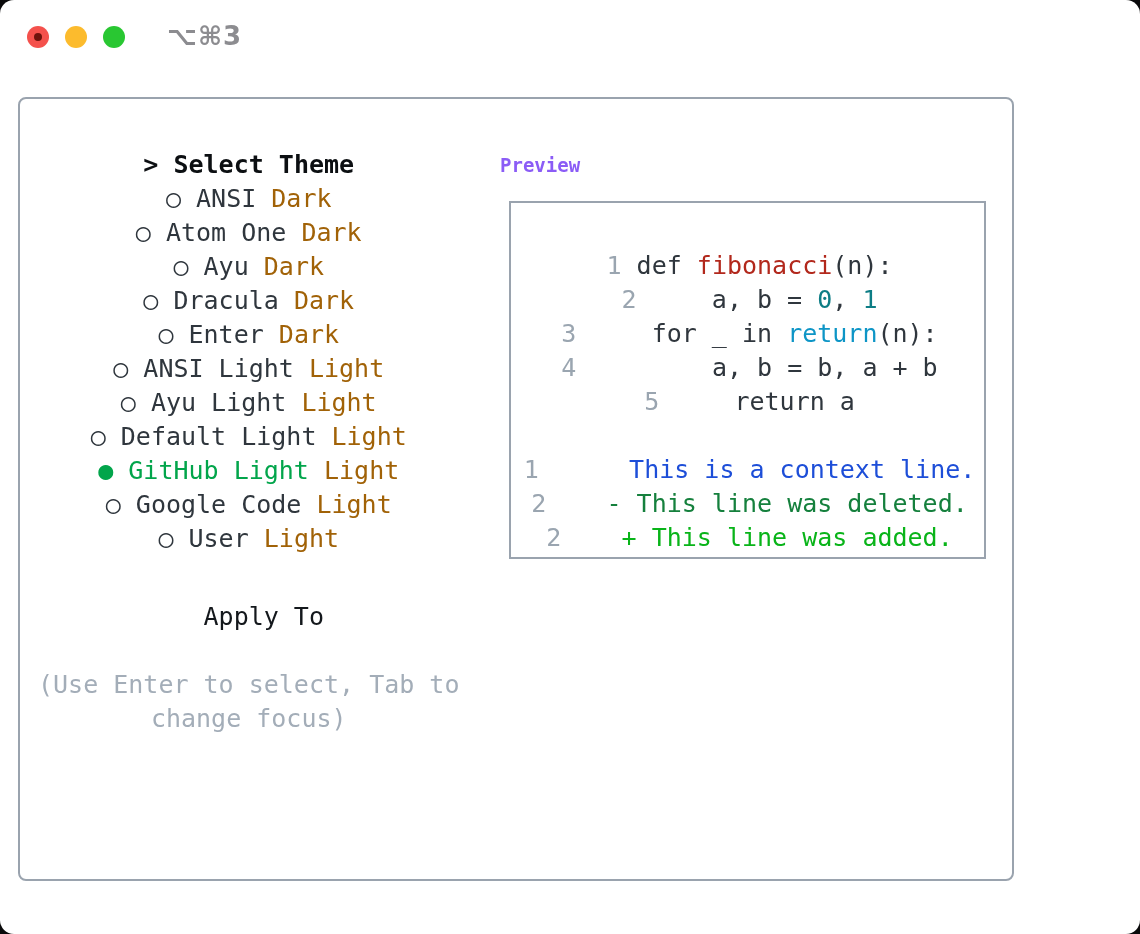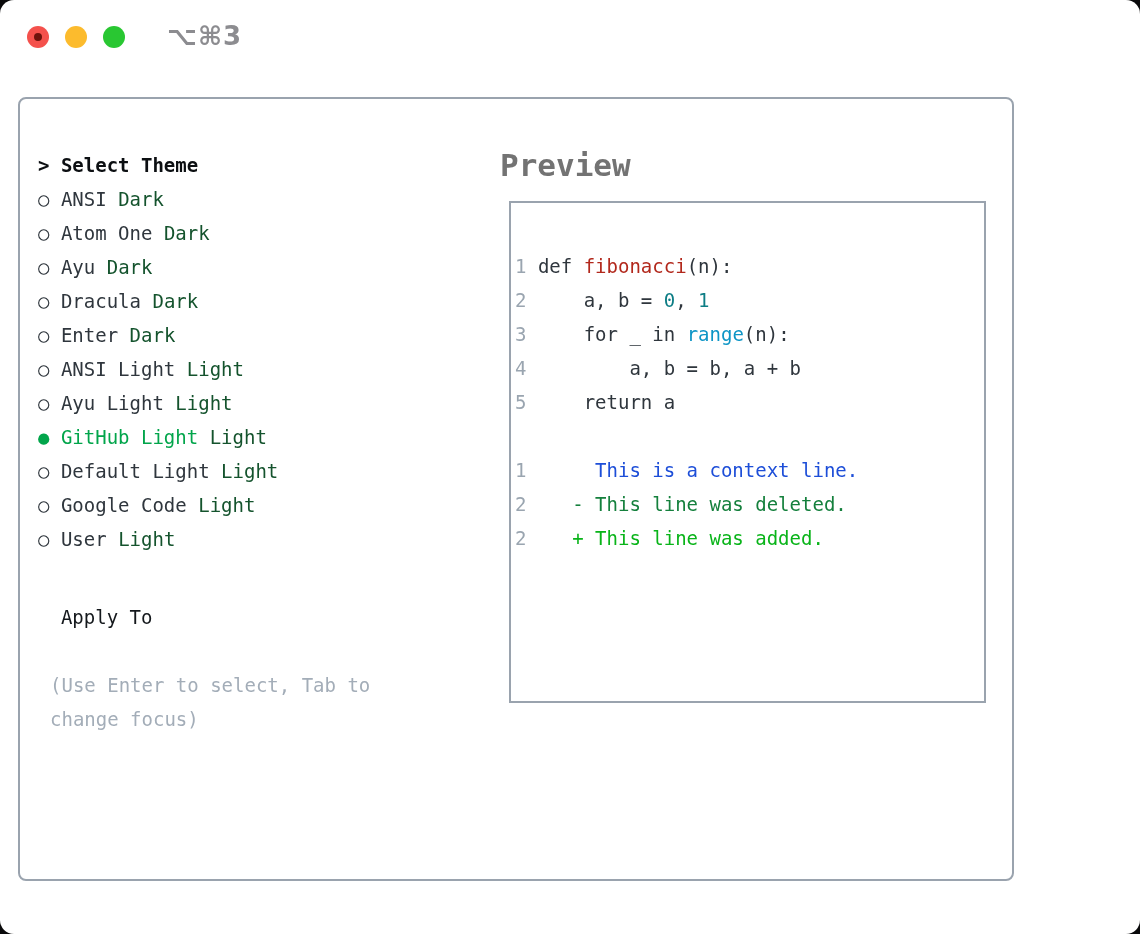"> Select Theme" .row,.prow,.hint-line,.apply-header { font-size: 19px -> 25px; text-align: none -> center }
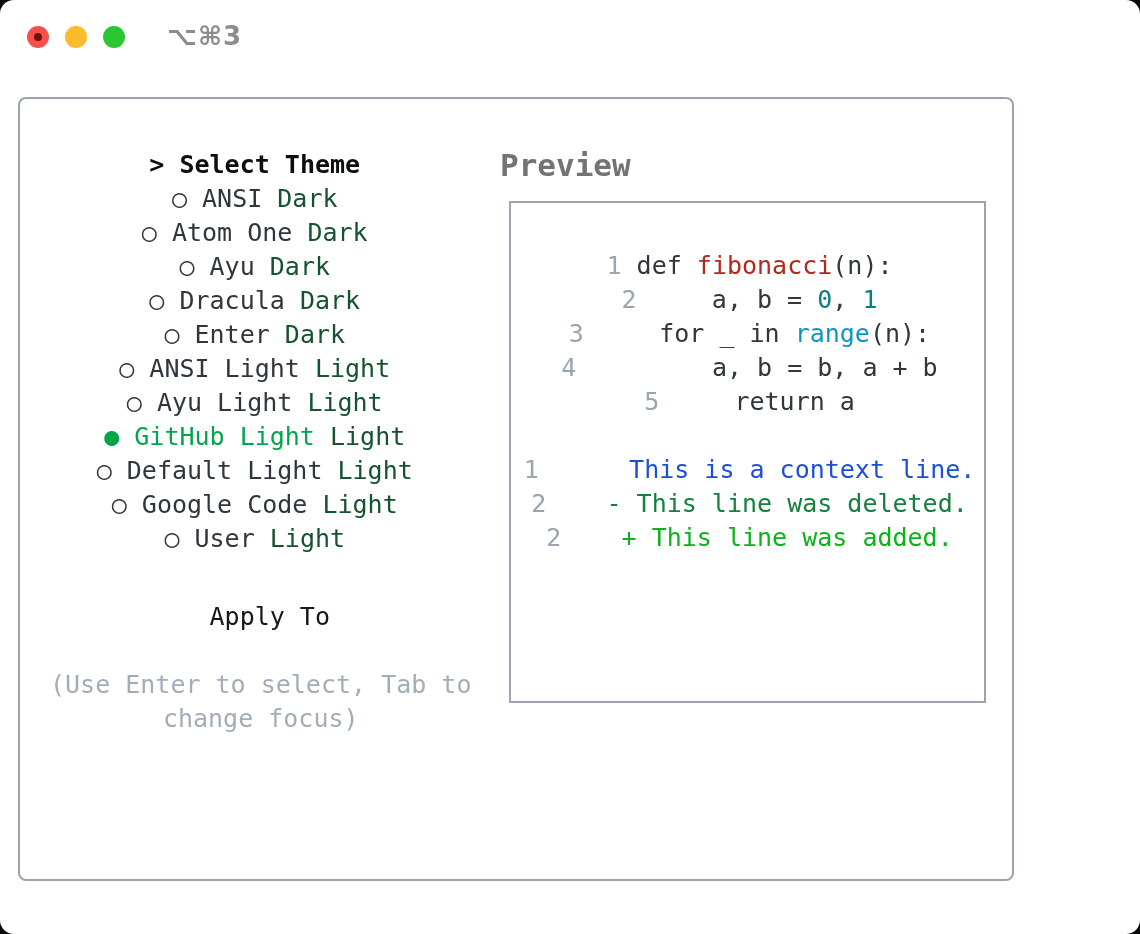"Preview" .preview-header { color: #737373 -> #8b5cf6; font-size: 31px -> 19px }
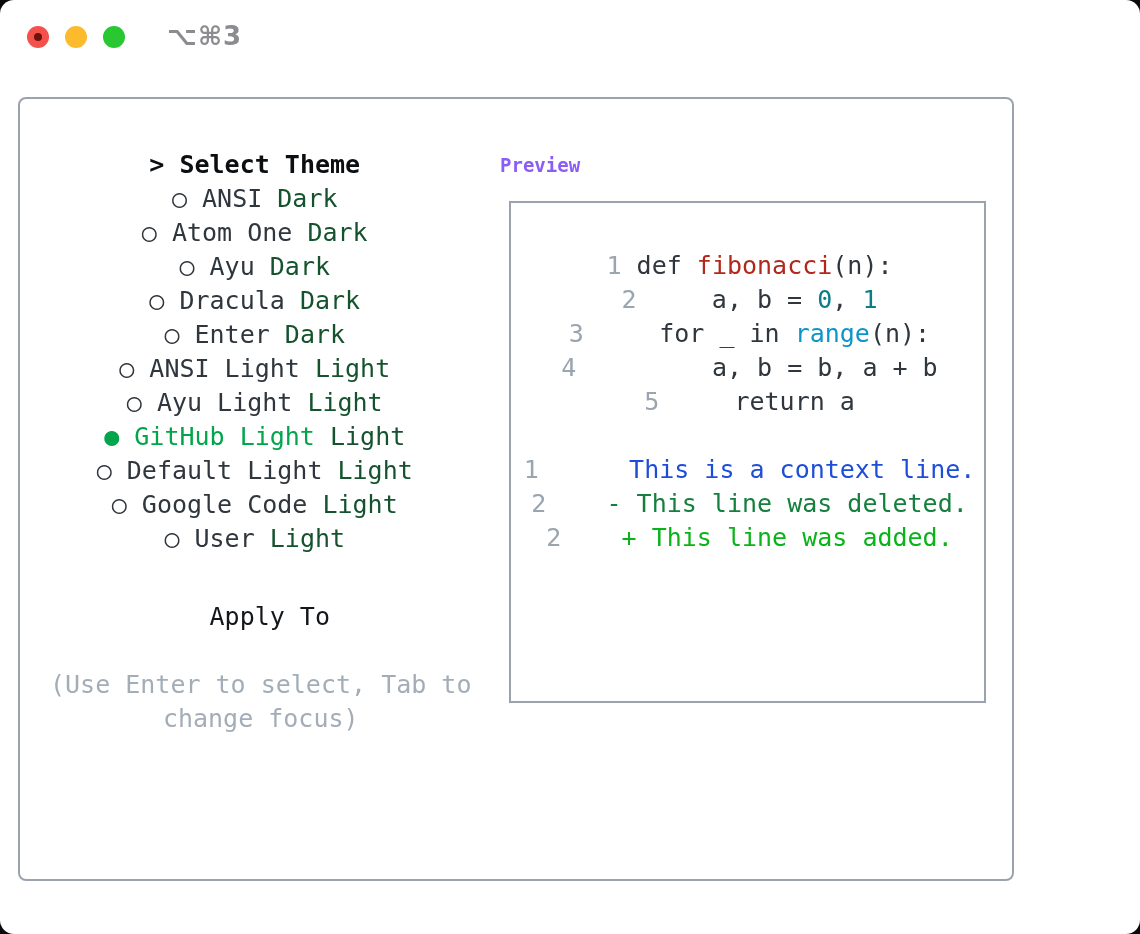"Dark" .variant { color: #14532d -> #a16207 }
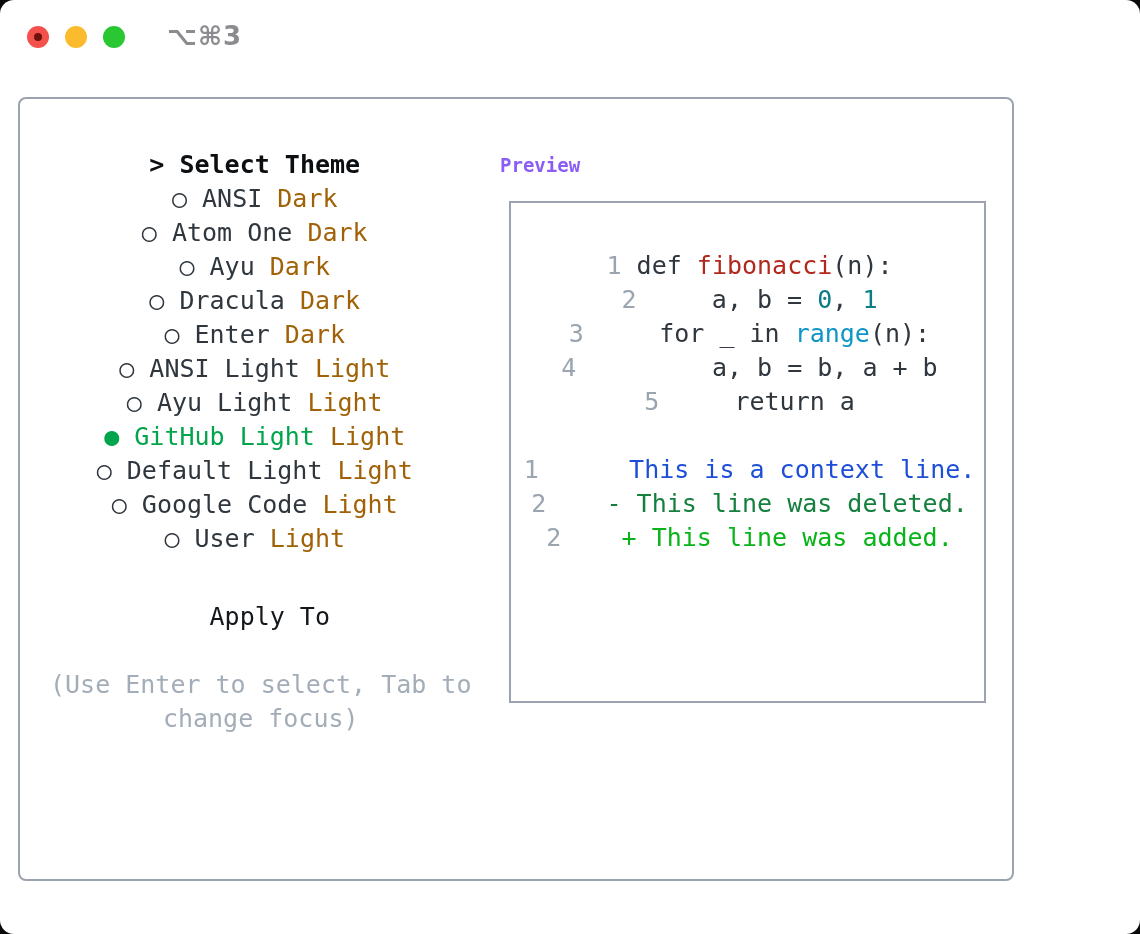"1 def fibonacci(n):" .preview-box { height: 502px -> 358px }
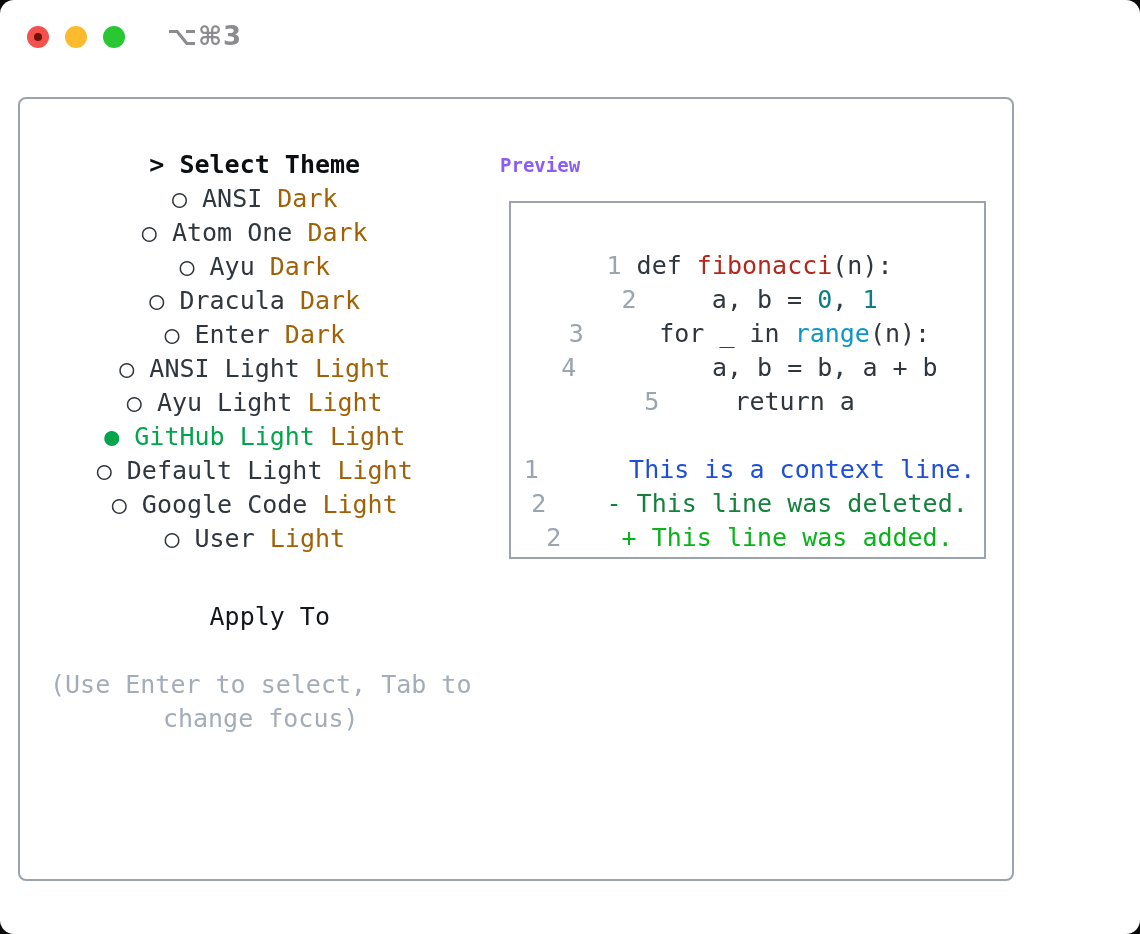"range" span.tk-builtin { text: range -> return }
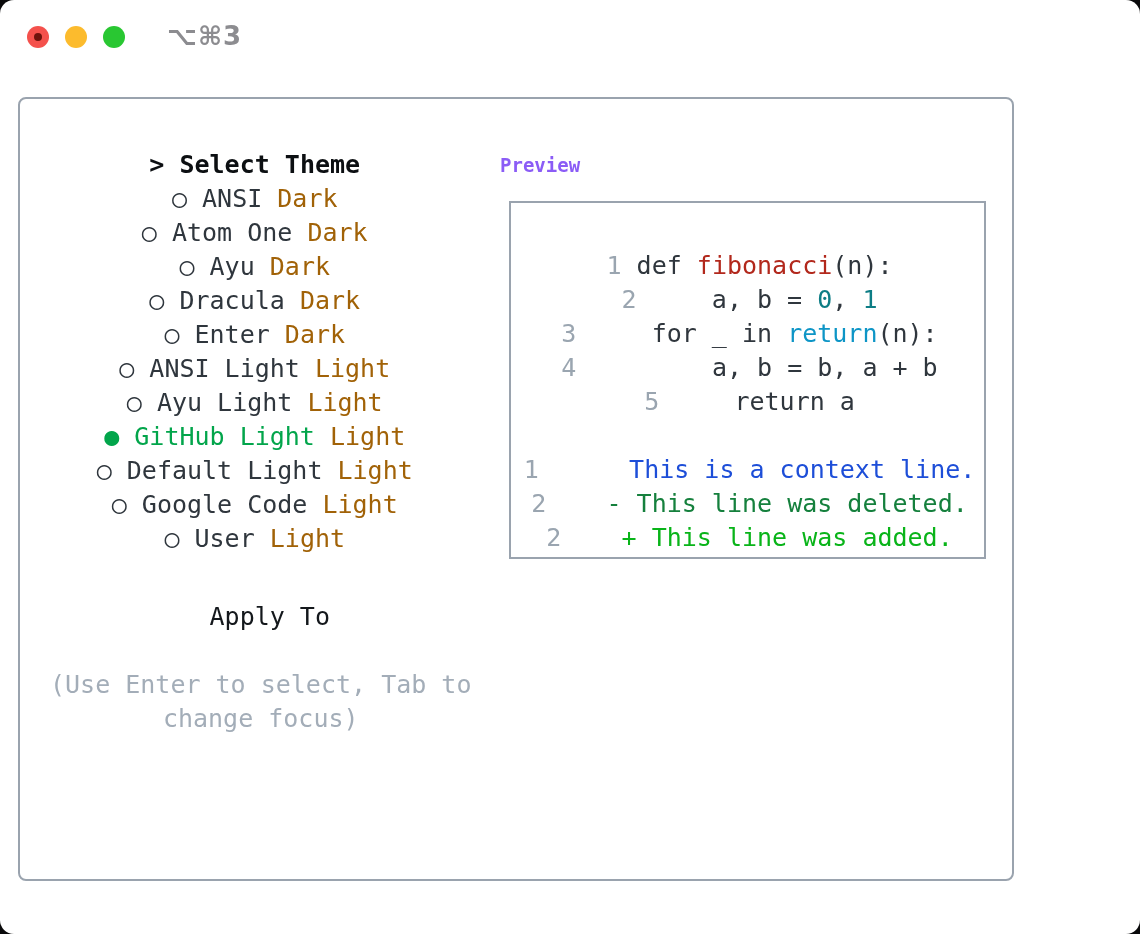"● GitHub Light Light" div.row { order: before "○ Default Light Light" -> after "○ Default Light Light" }
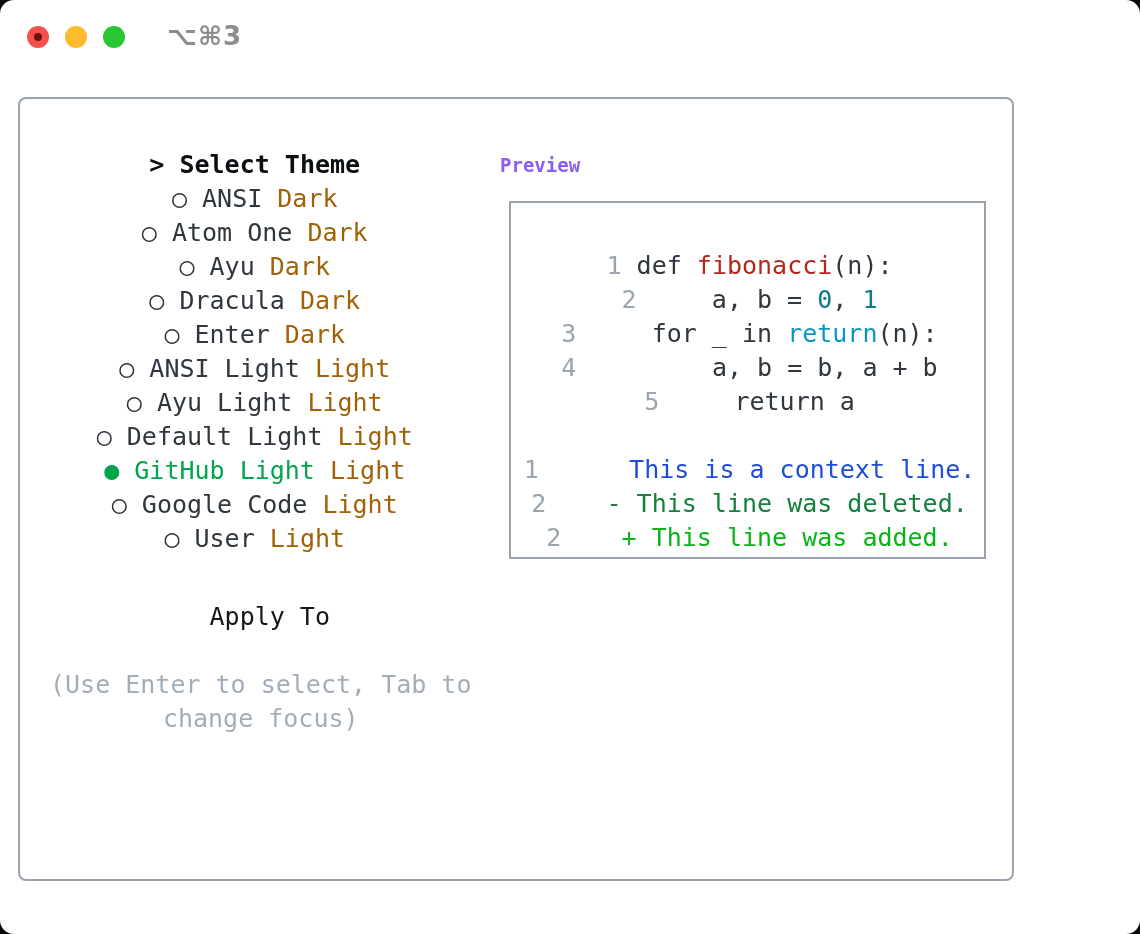"(Use Enter to select, Tab" .hint { margin-left: 12px -> none }
